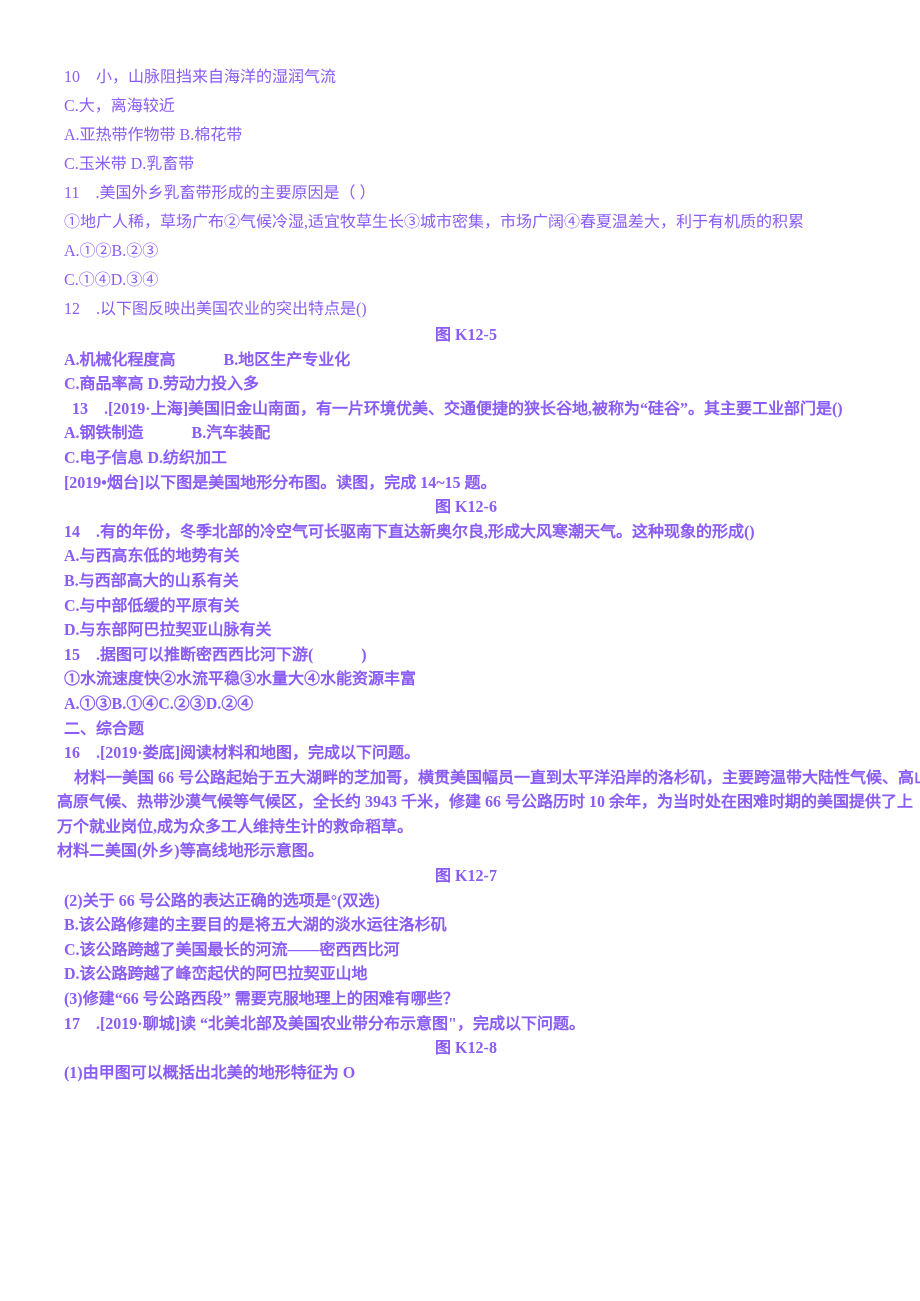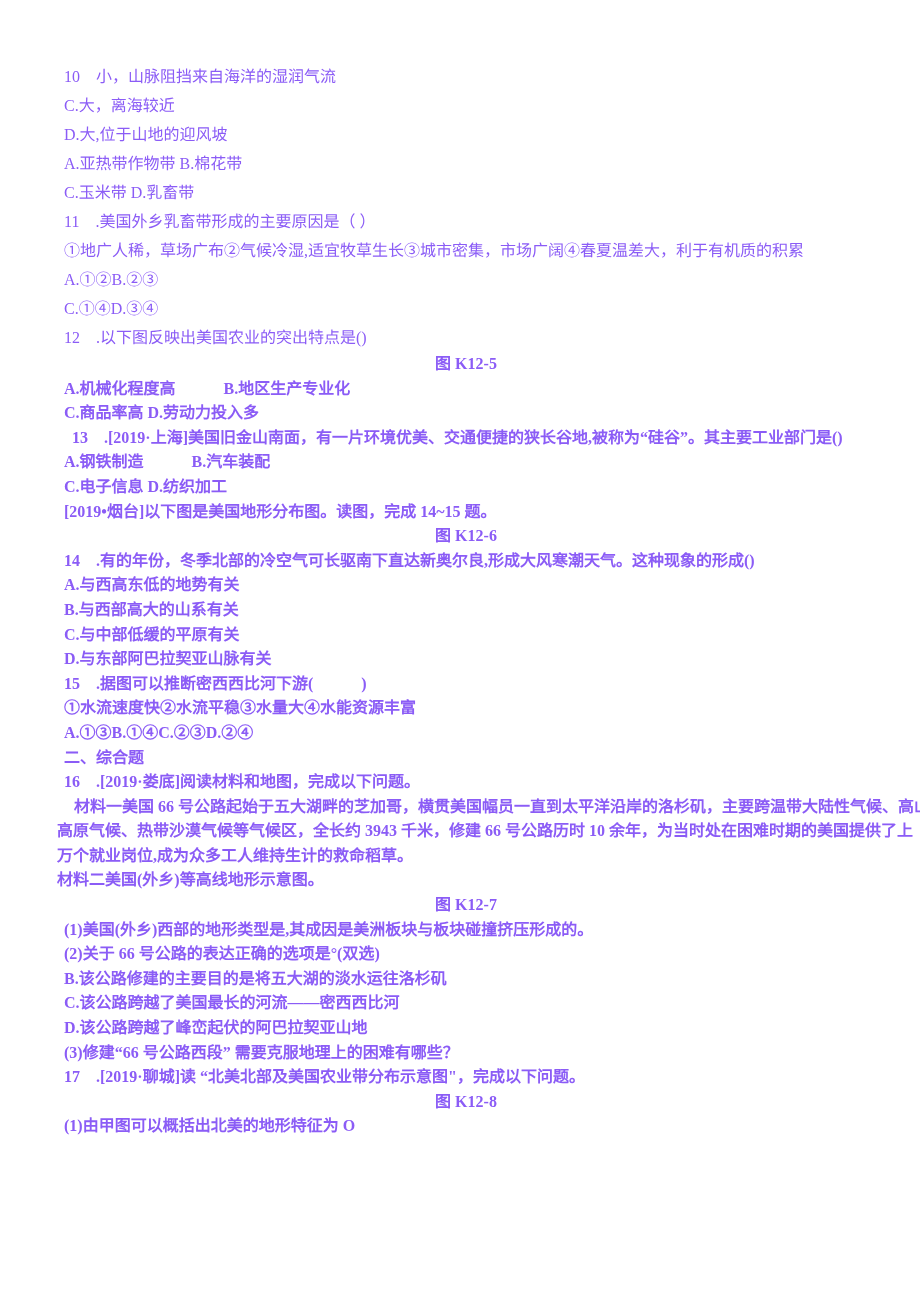"D.大,位于山地的迎风坡" div.ln { html: <div>D.大,位于山地的迎风坡</div> -> none }
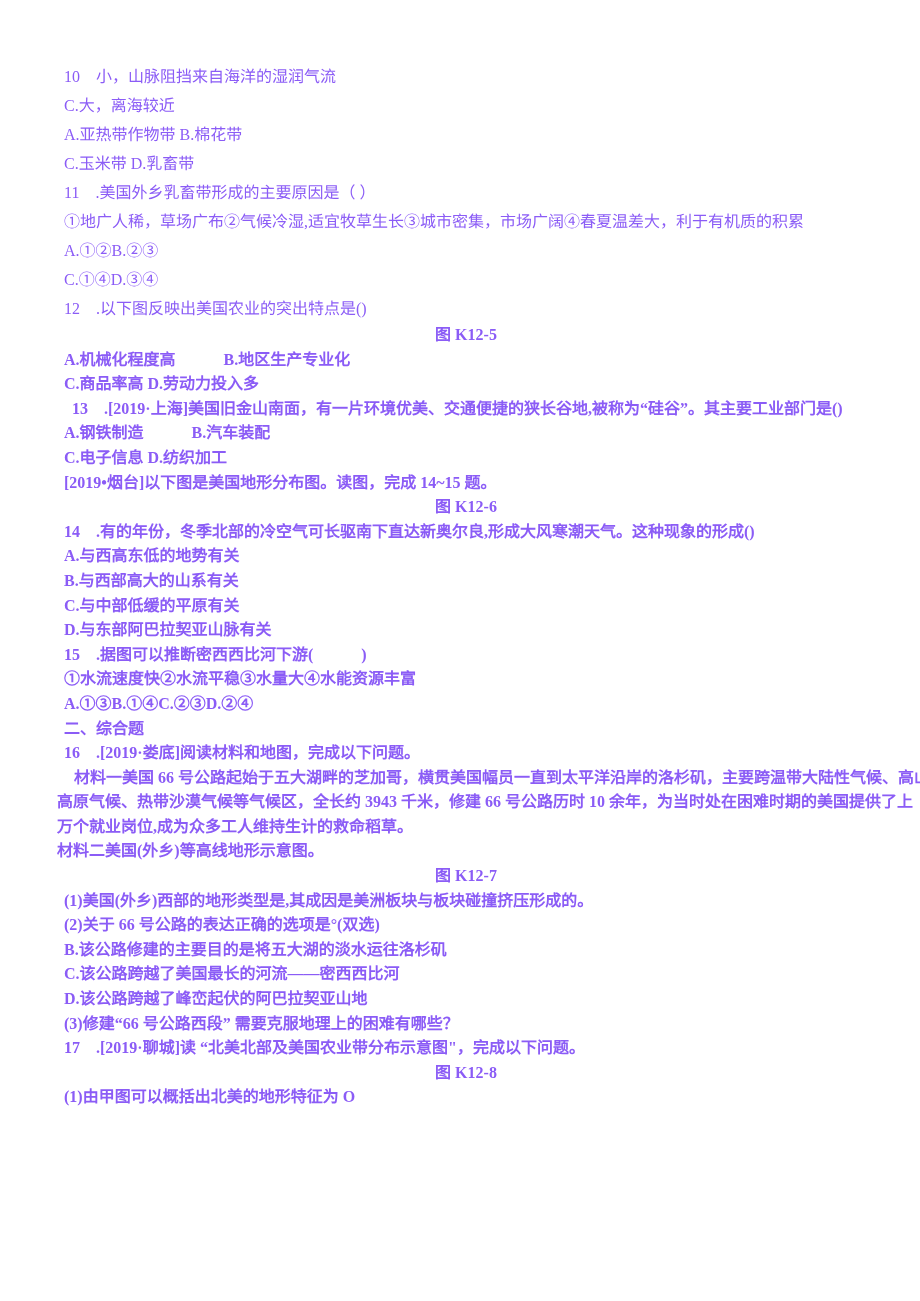"(1)美国(外乡)西部的地形类型是,其成因是美洲板块与板块碰撞挤压形成的。" div.ln { html: <div>(1)美国(外乡)西部的地形类型是,其成因是美洲板块与板块碰撞挤压形成的。</div> -> none }
